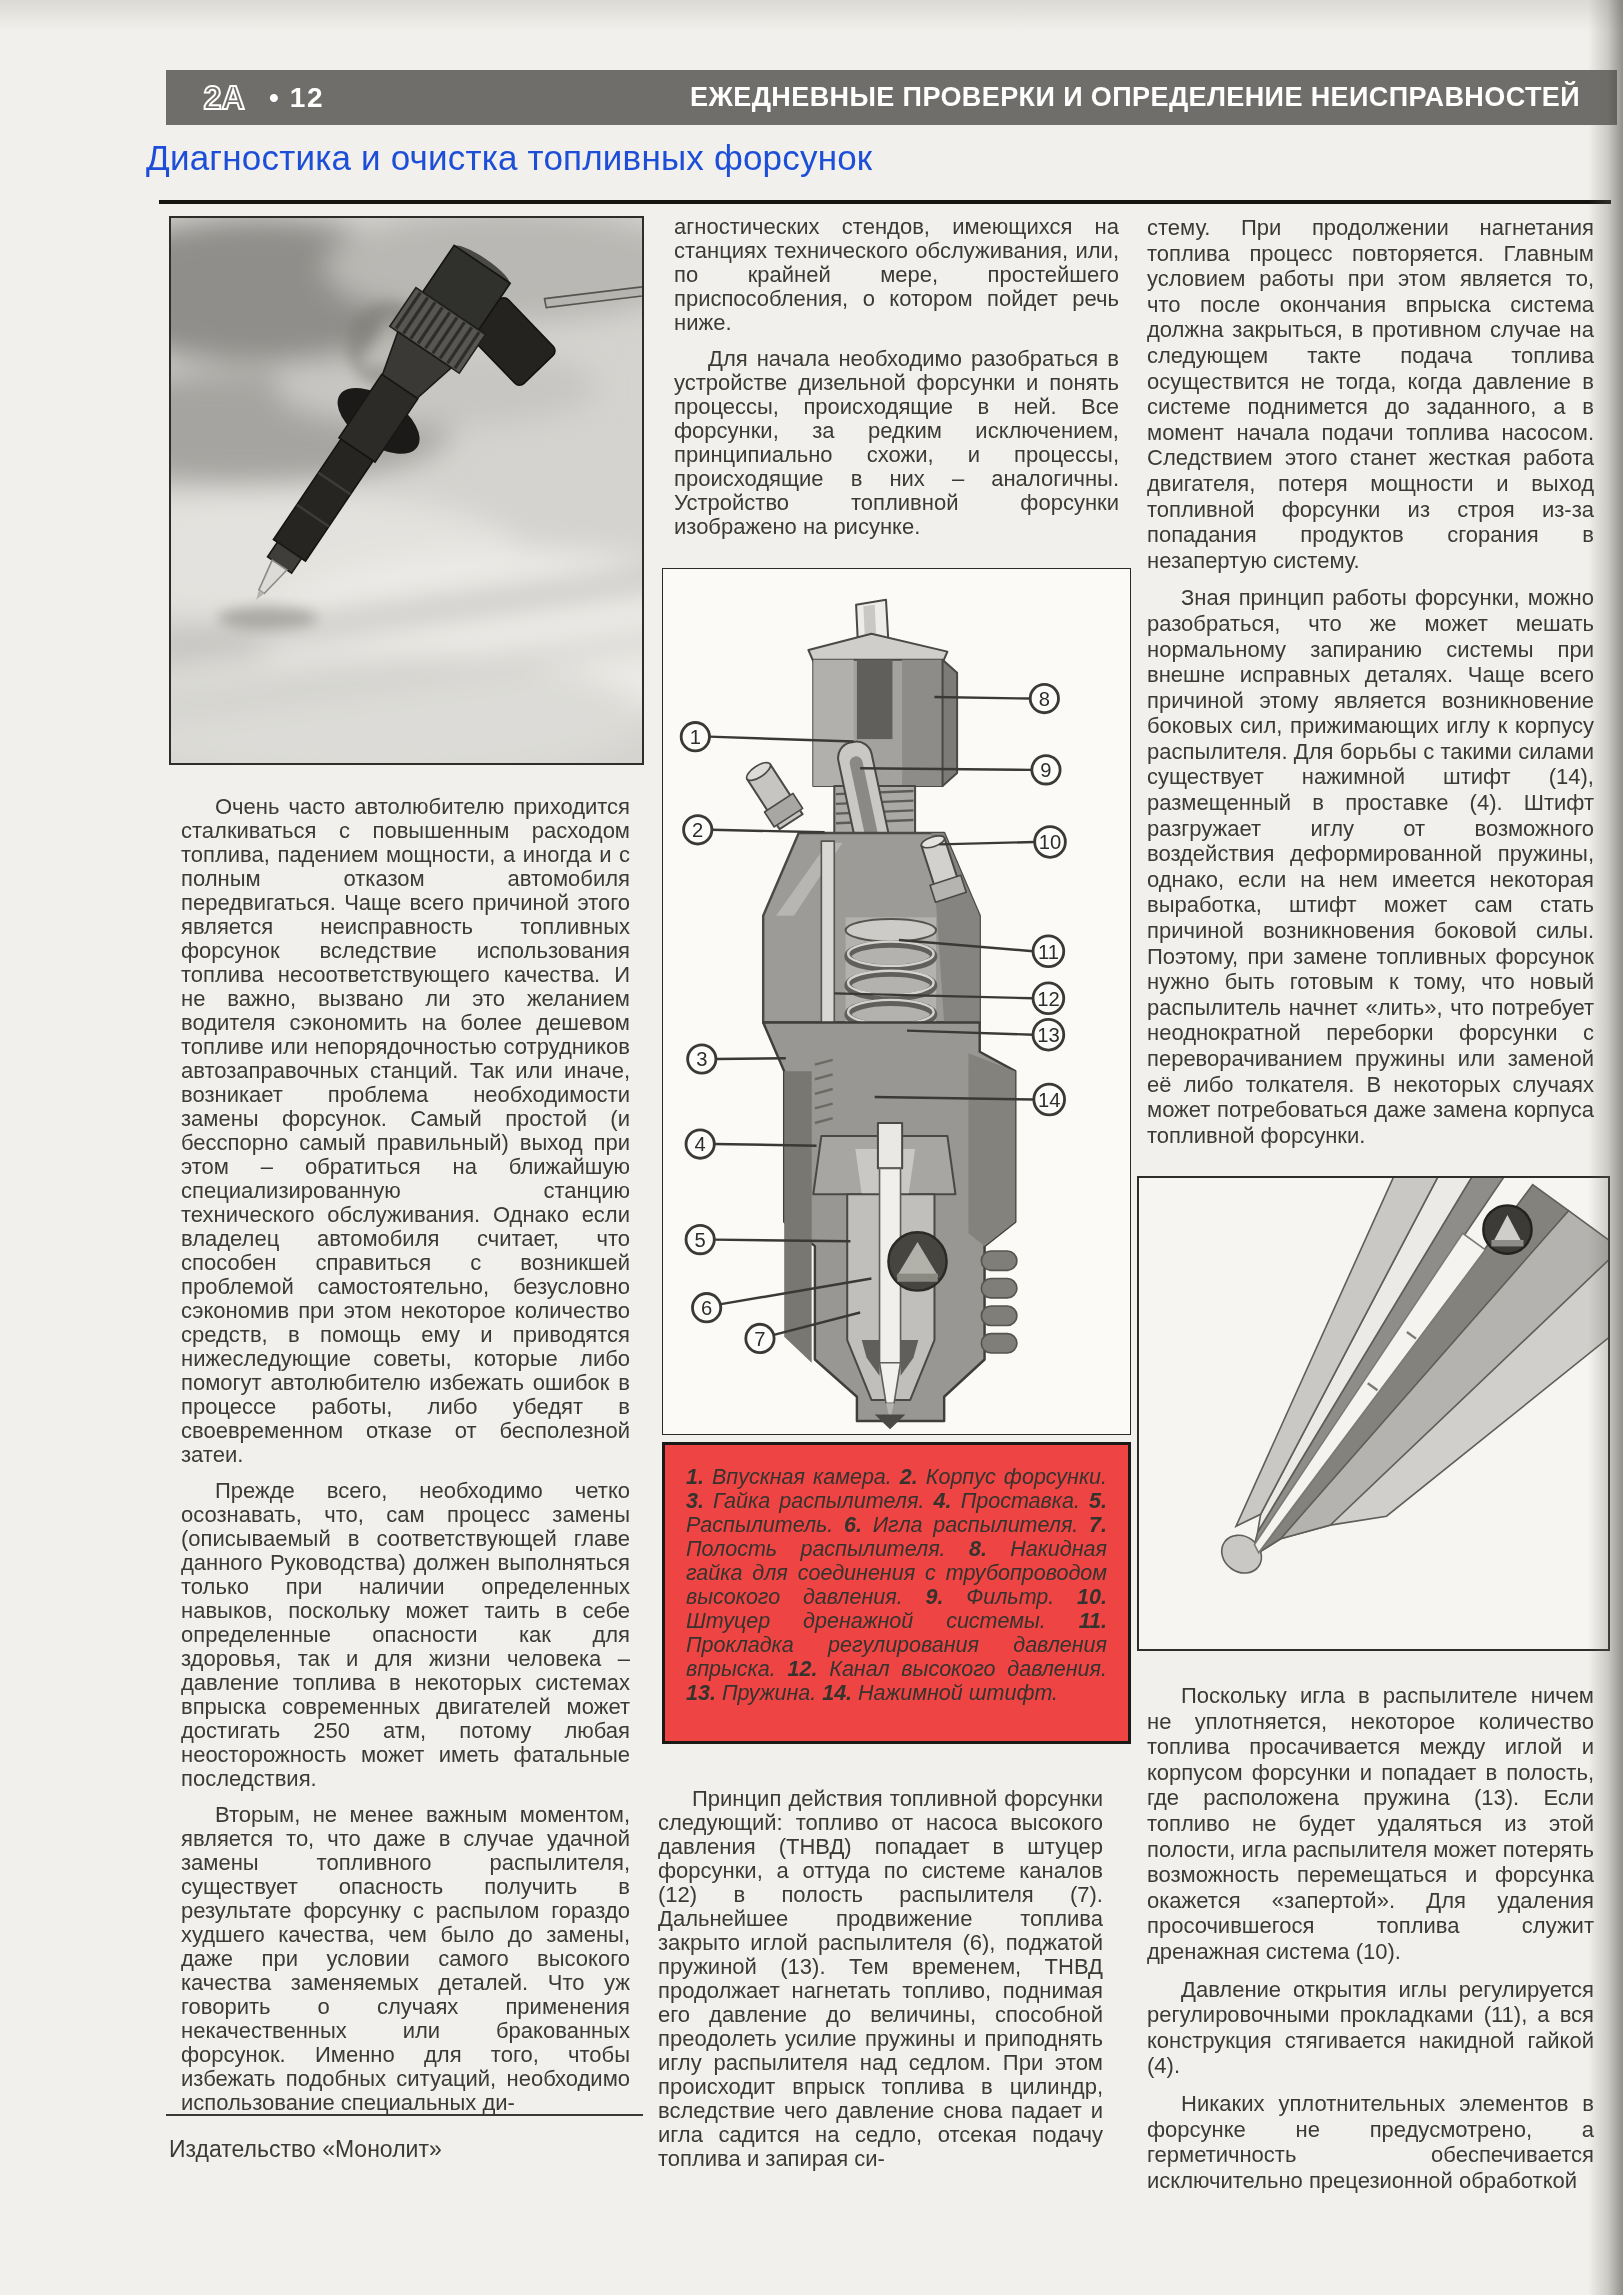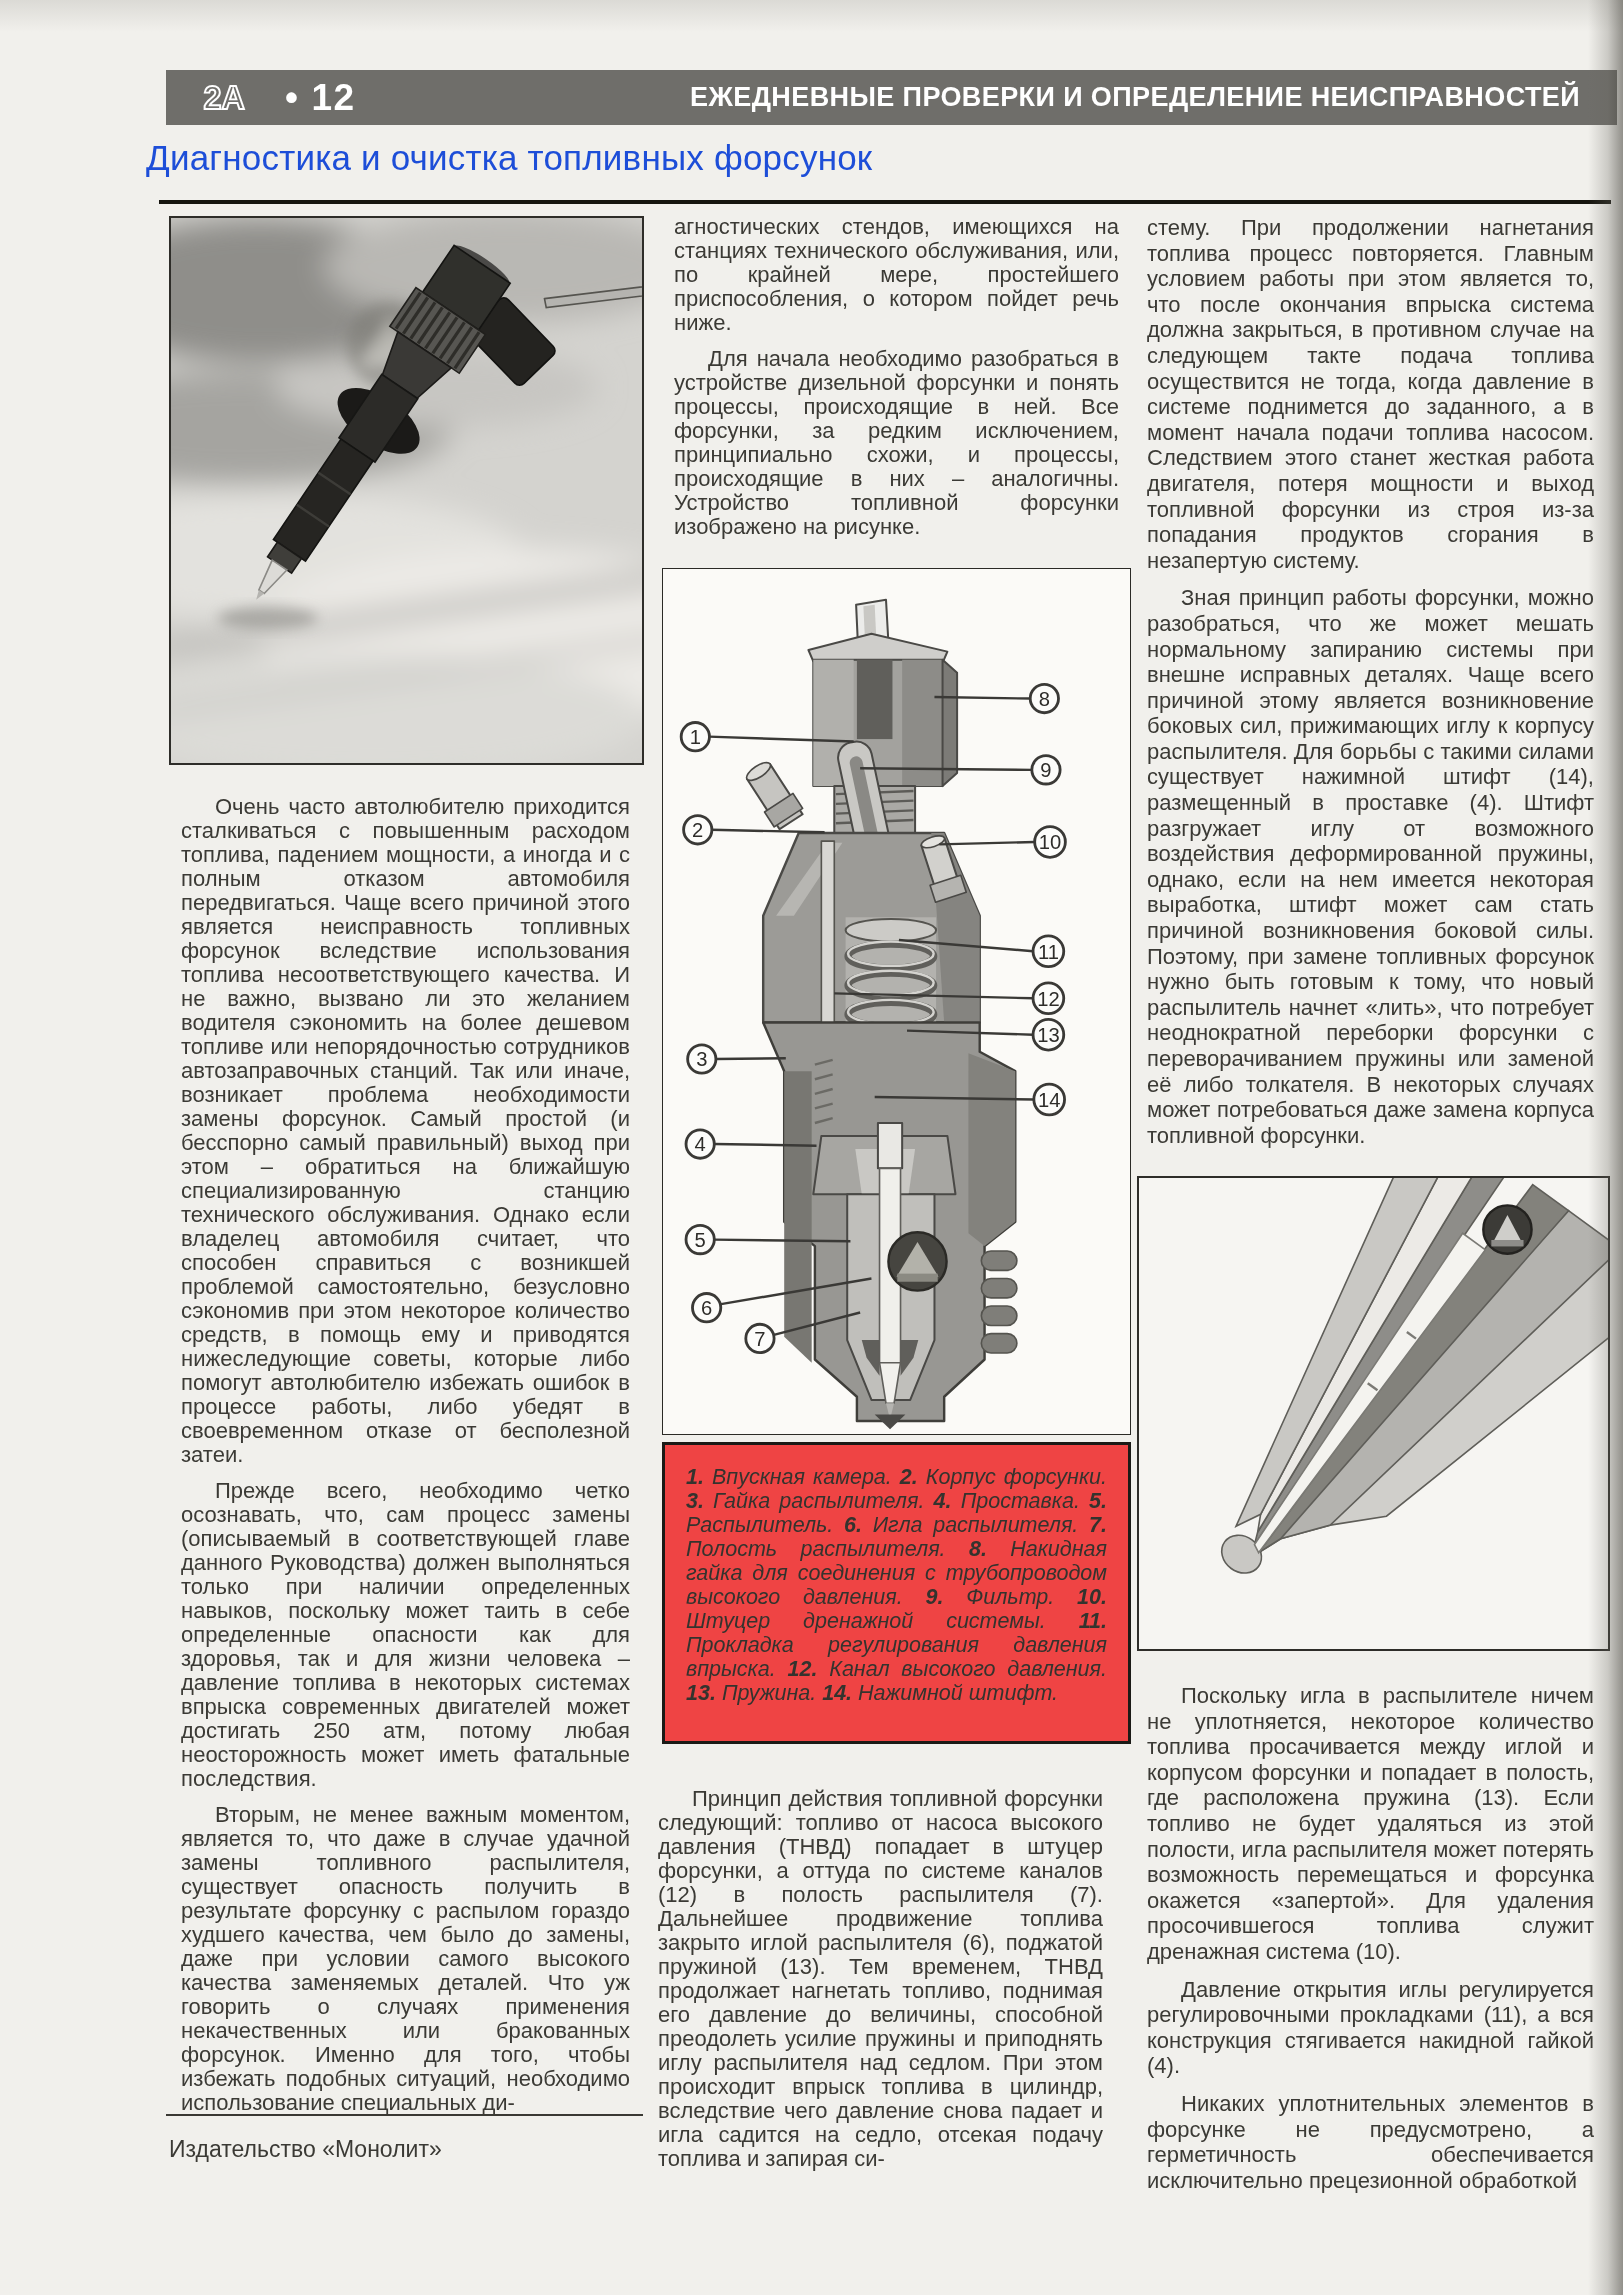"2A" .page-code { gap: 20px -> 4px }
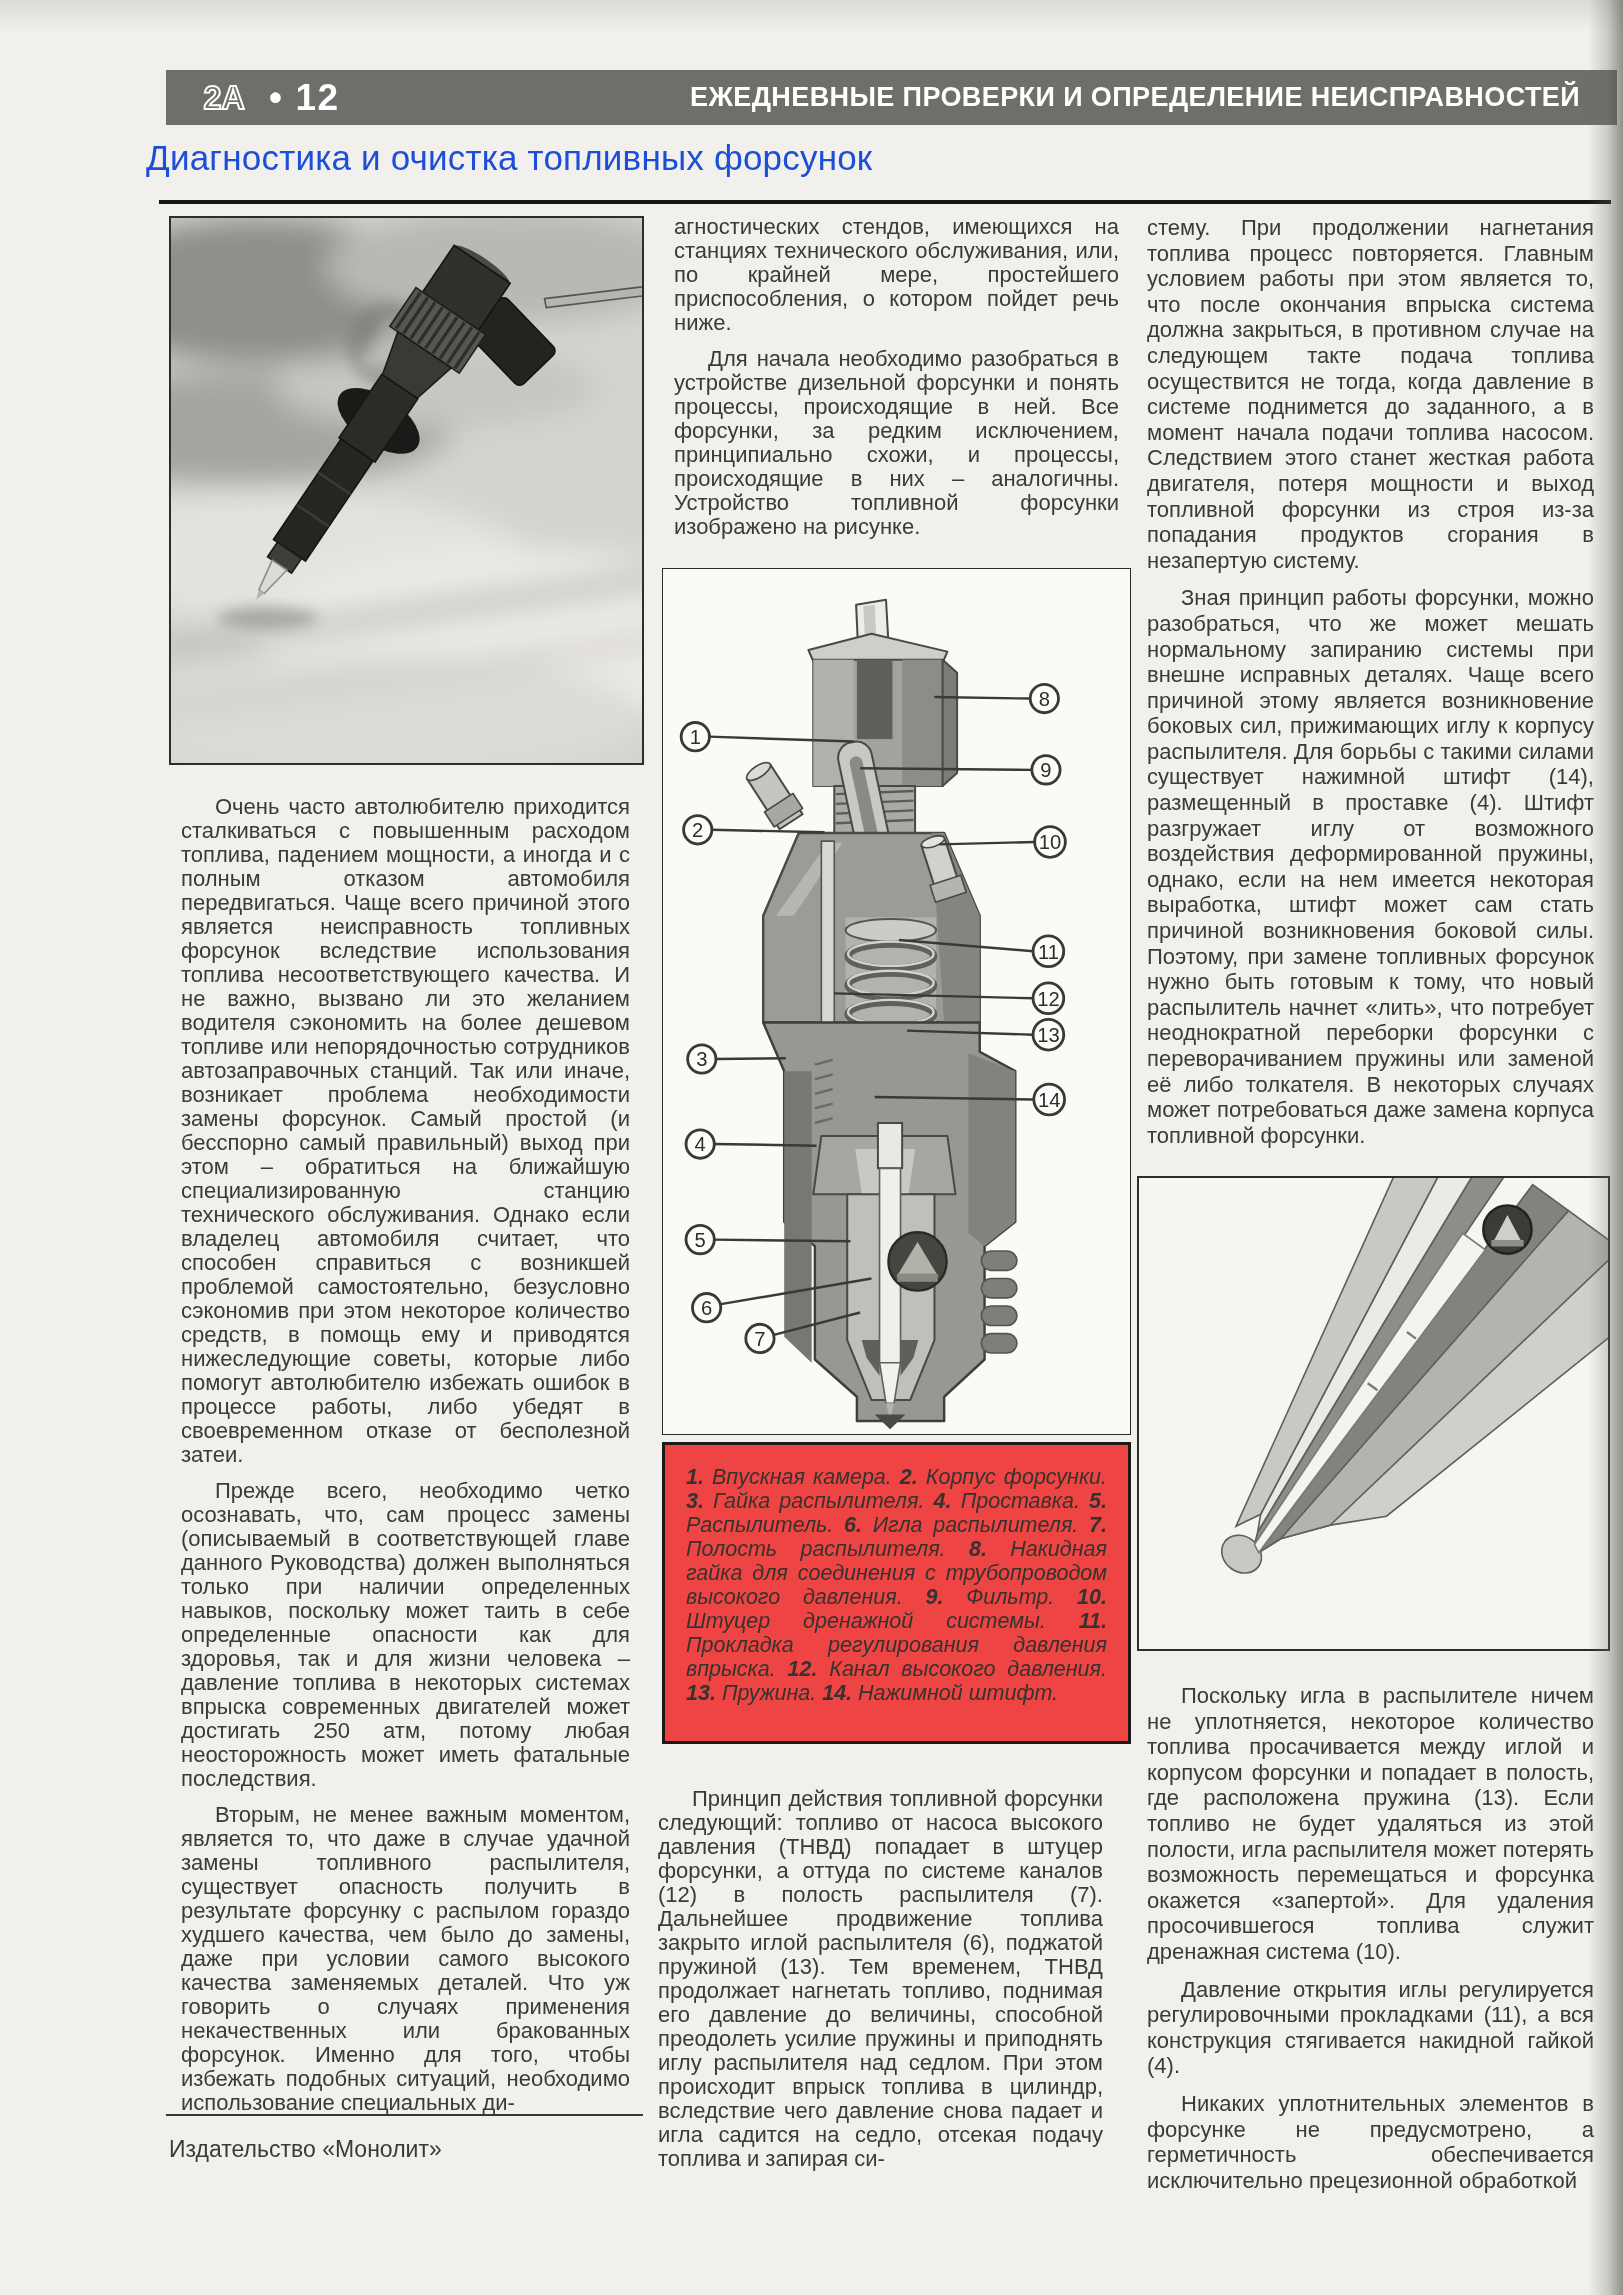"• 12" .page-code-suffix { font-size: 37px -> 28px }
